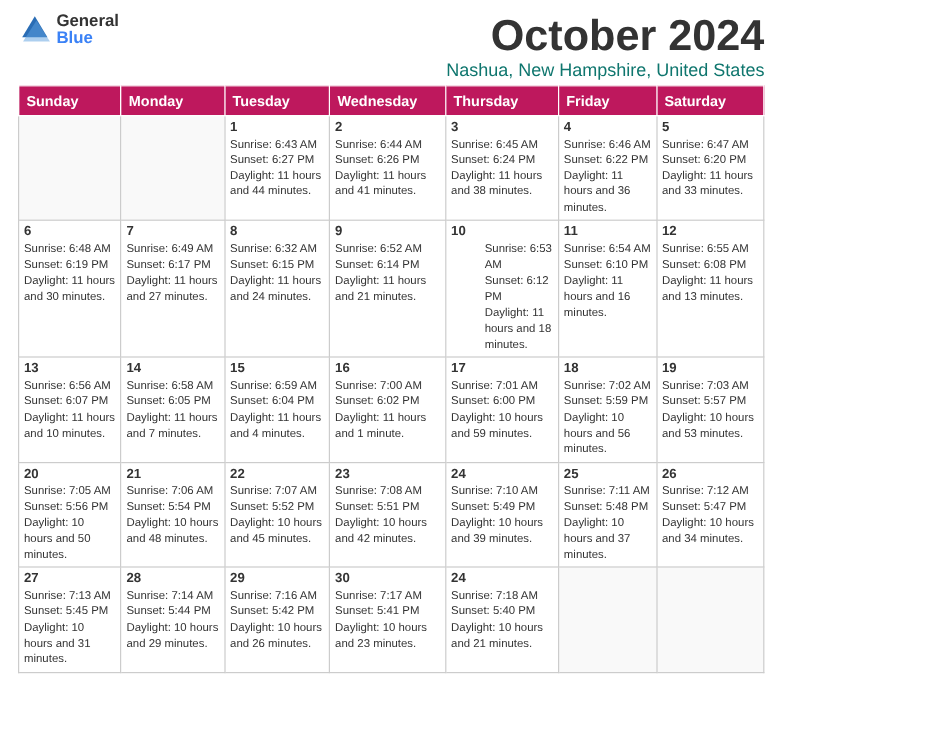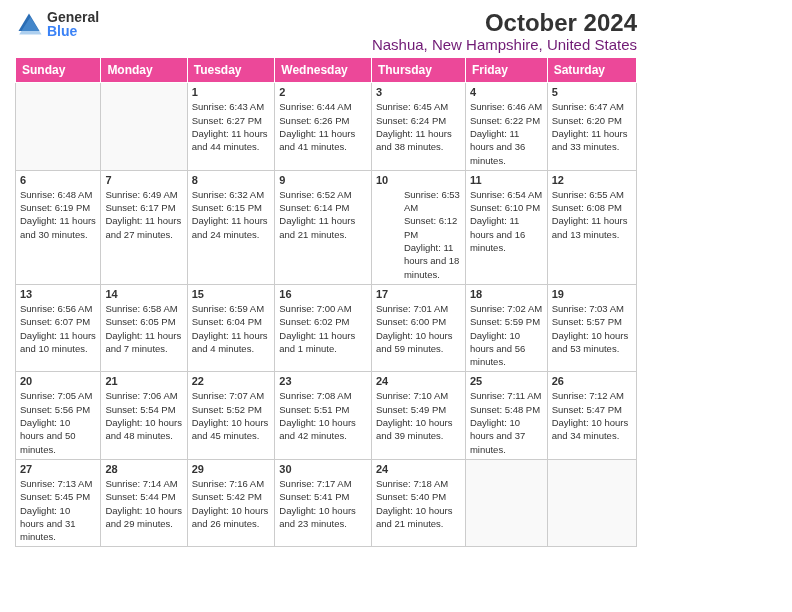"October 2024" .month-title { font-size: 24px -> 36px }
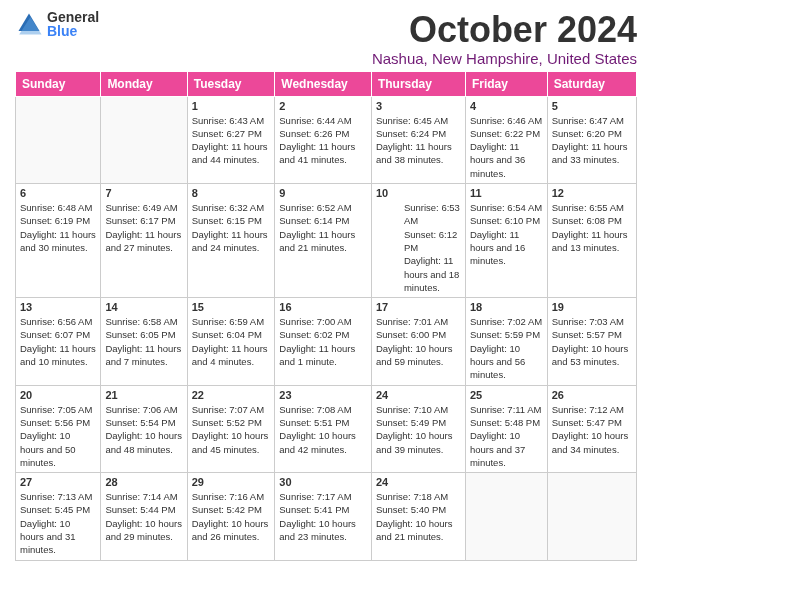"Nashua, New Hampshire, United States" .location { color: #701a75 -> #0f766e }
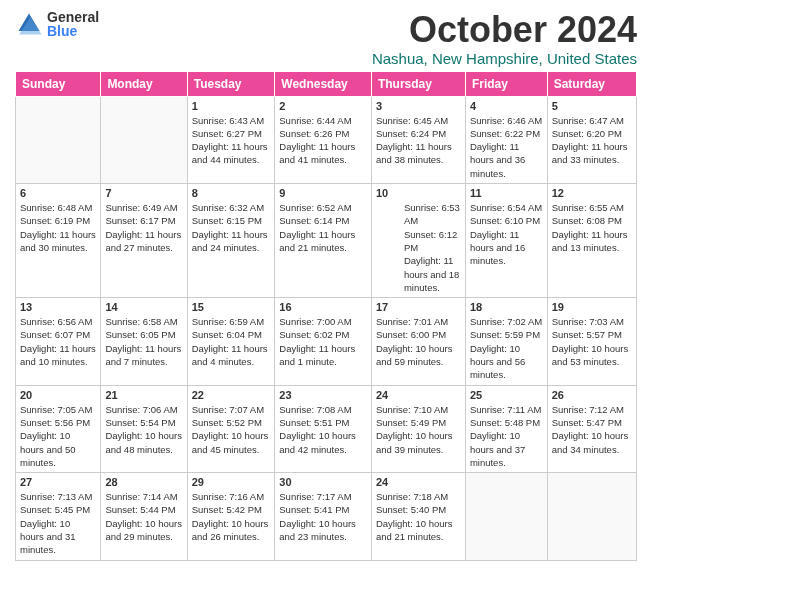"Sunday" .calendar th { background-color: #ec4899 -> #be185d }
